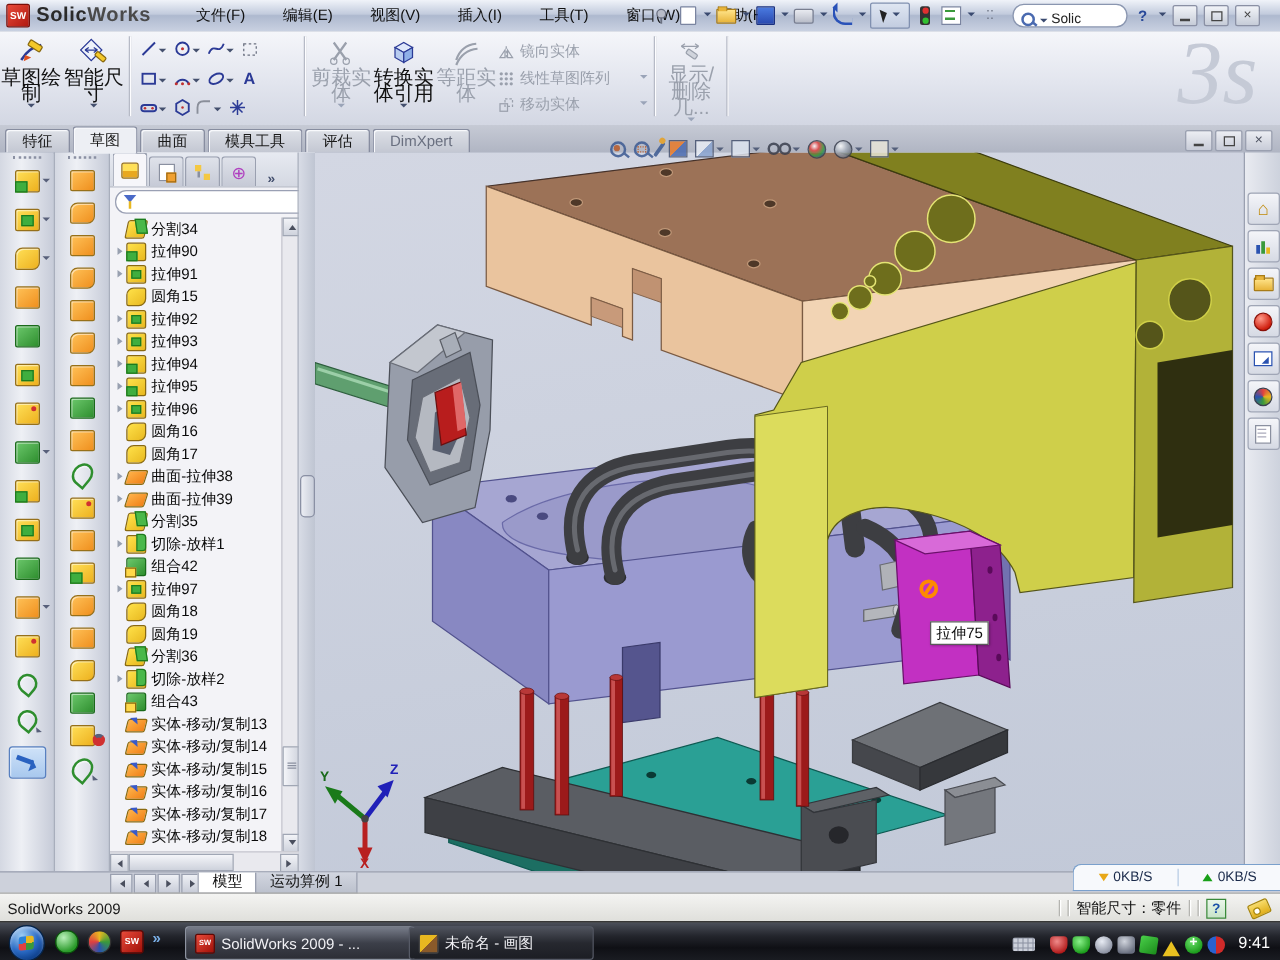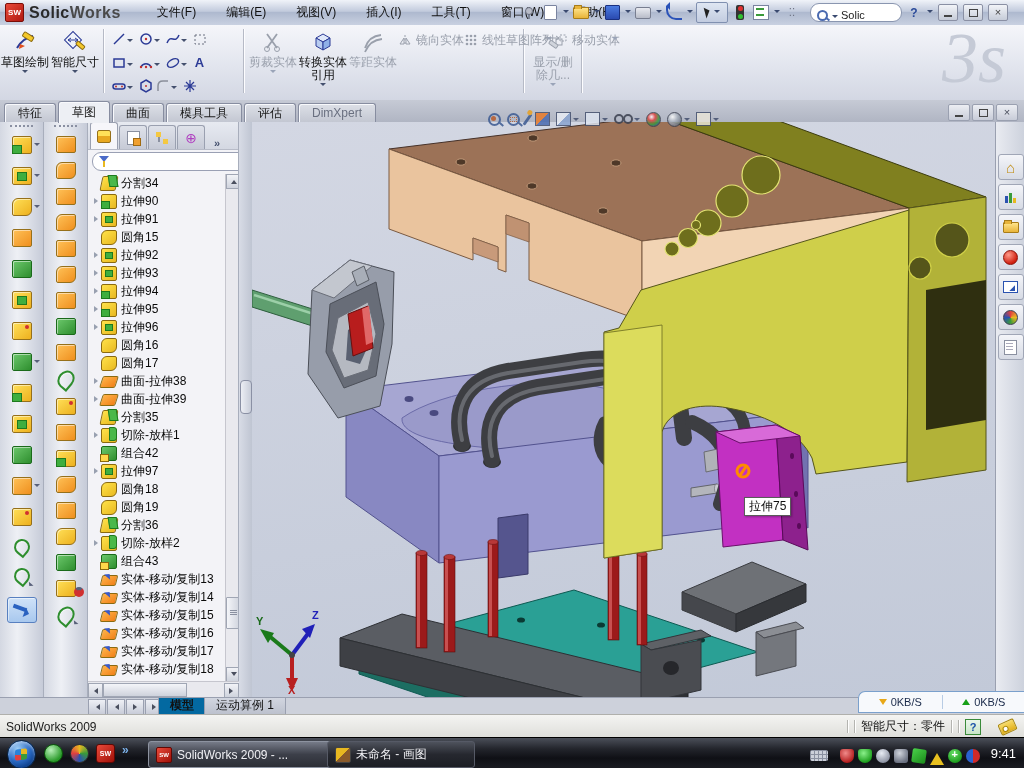"镜向实体" #trio { flex-direction: row -> column }
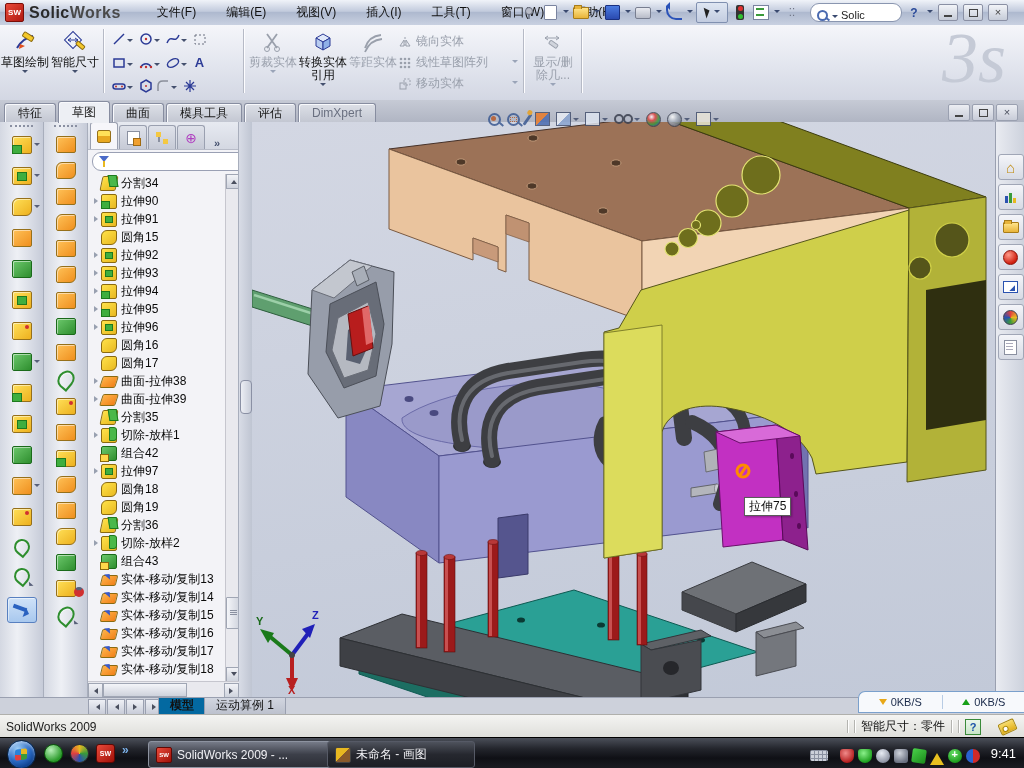"草图绘制" .bigbtn .lab { font-size: 12px -> 16px }
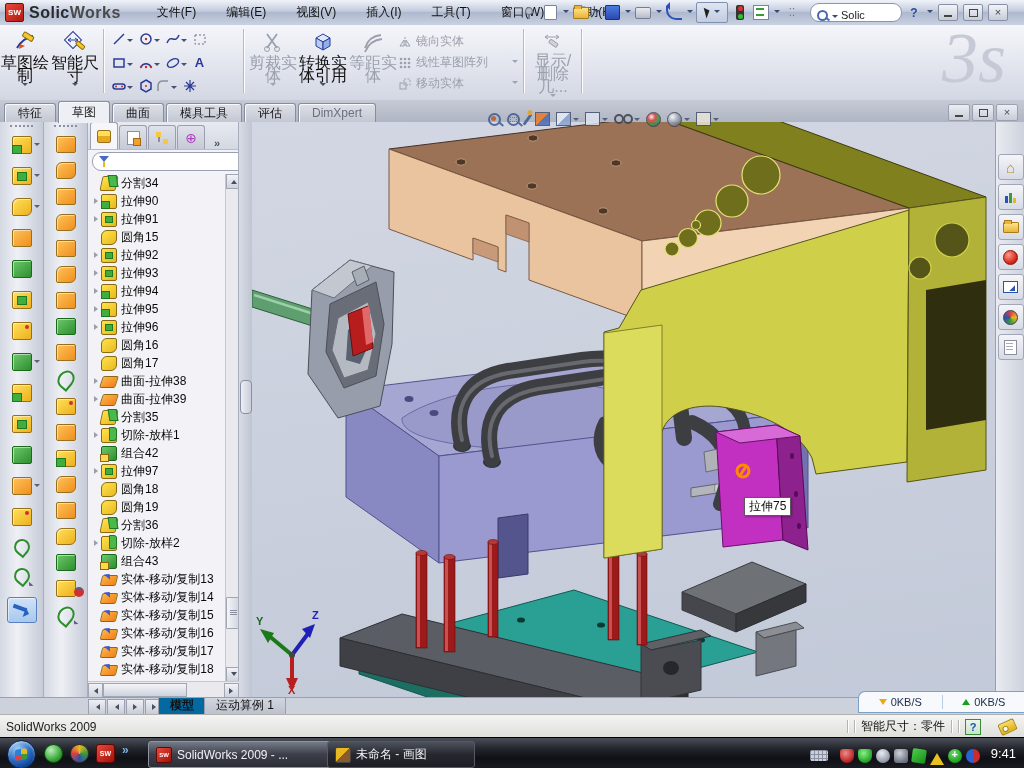"模型" .btab.active { background: #0369a1 -> #ffffff; font-weight: bold -> normal }
